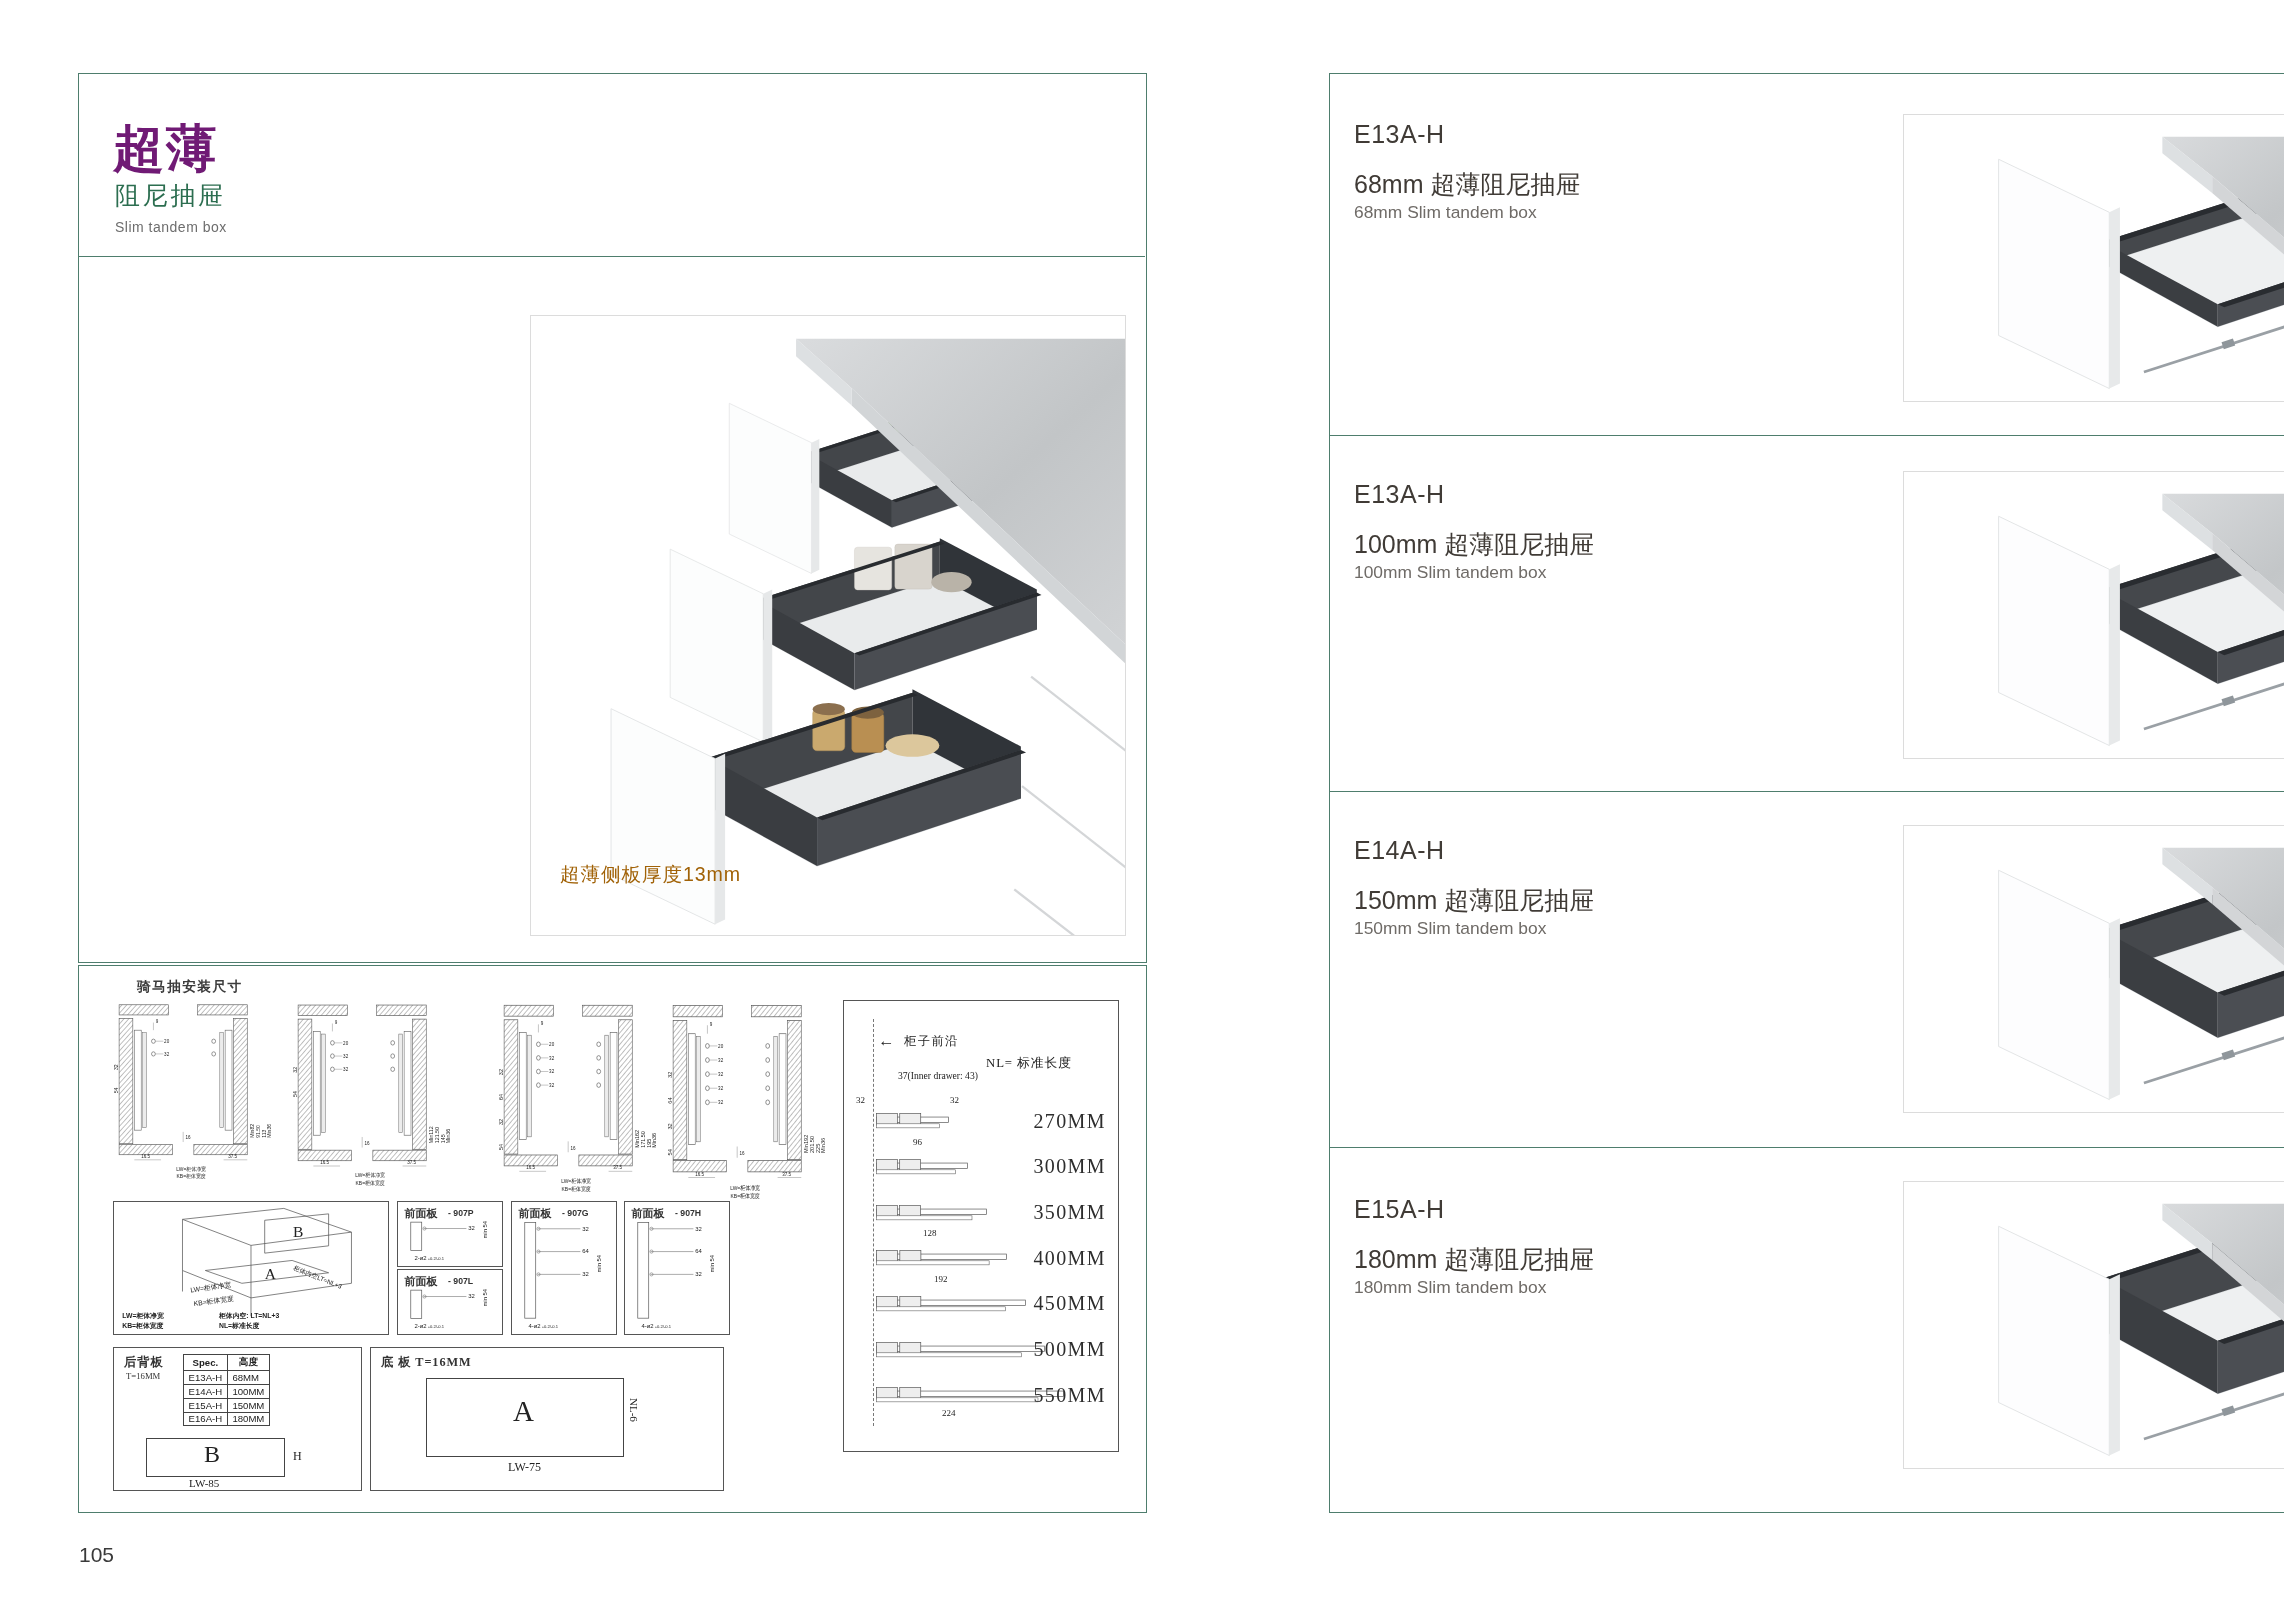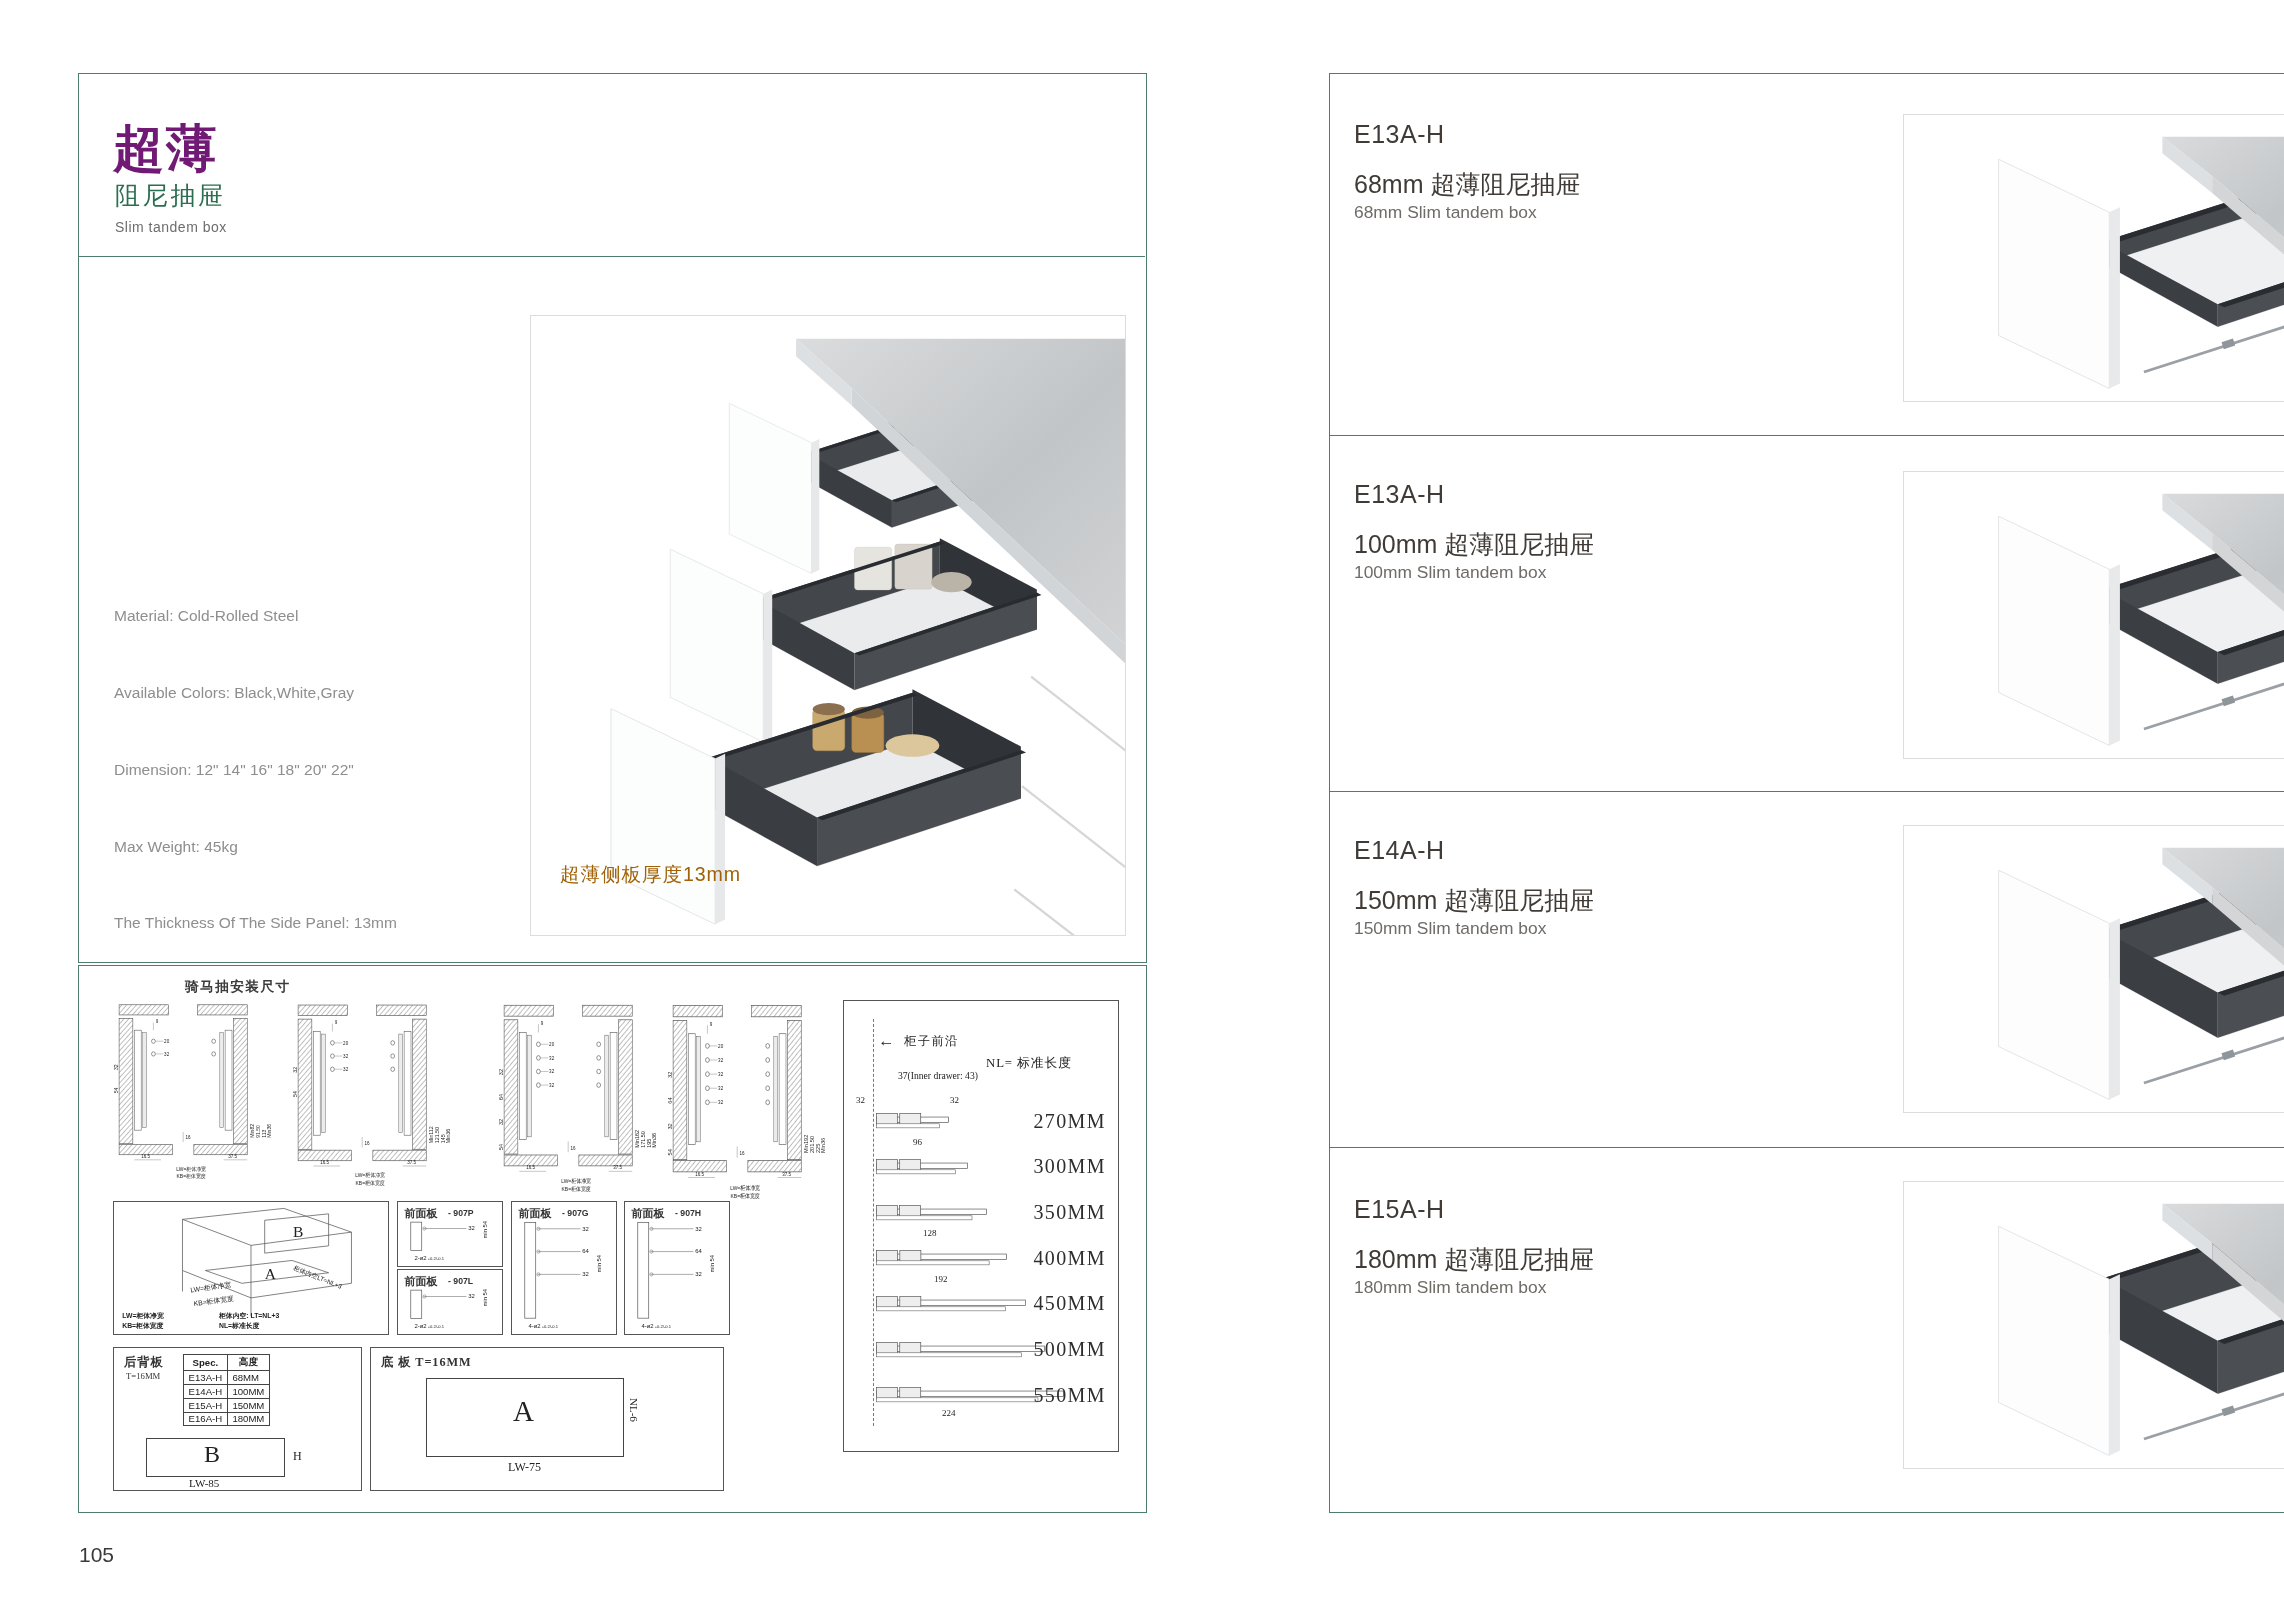"Material: Cold-Rolled Steel" div.abs { html: <div> <div>Material: Cold-Rolled Steel</div> <div>Available Colors: Black,White,Gray</div> <div>Dimension: 12" 14" 16" 18" 20" 22"</div> <div>Max Weight: 45kg</div> <div>The Thickness Of The Side Panel: 13mm</div> </div> -> none }
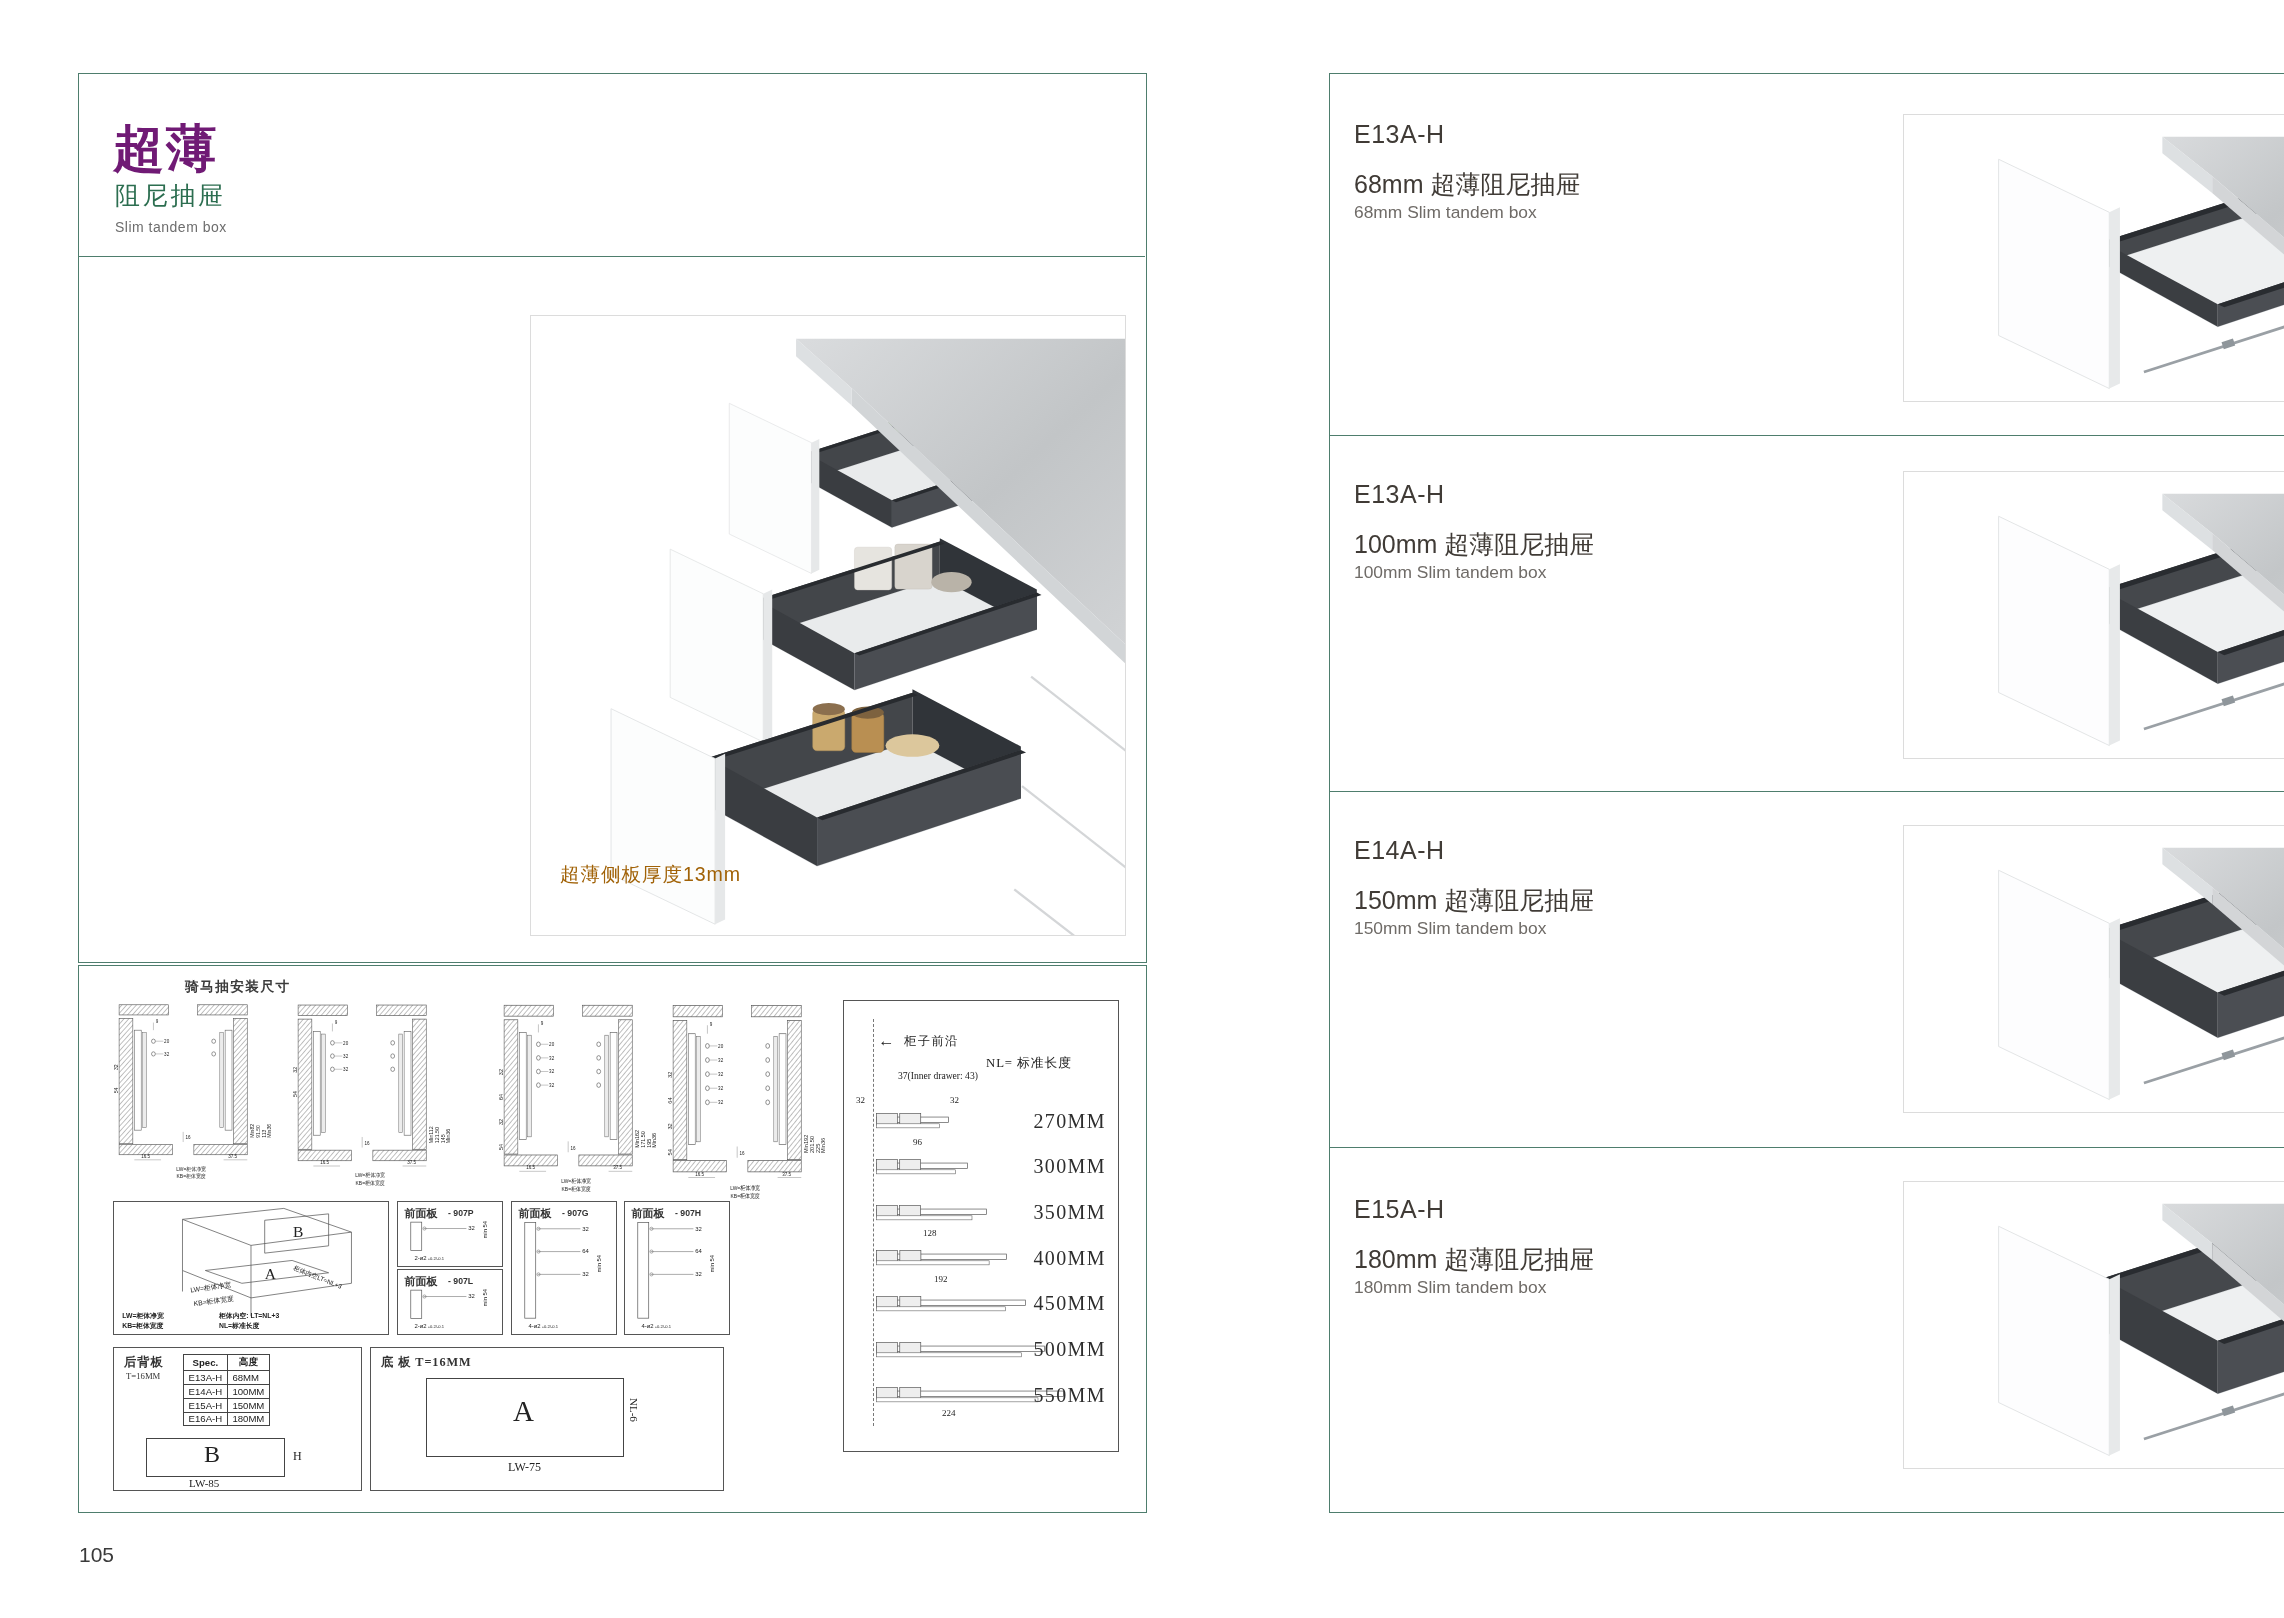"骑马抽安装尺寸" div.dwg-title { margin-left: 48px -> none }
